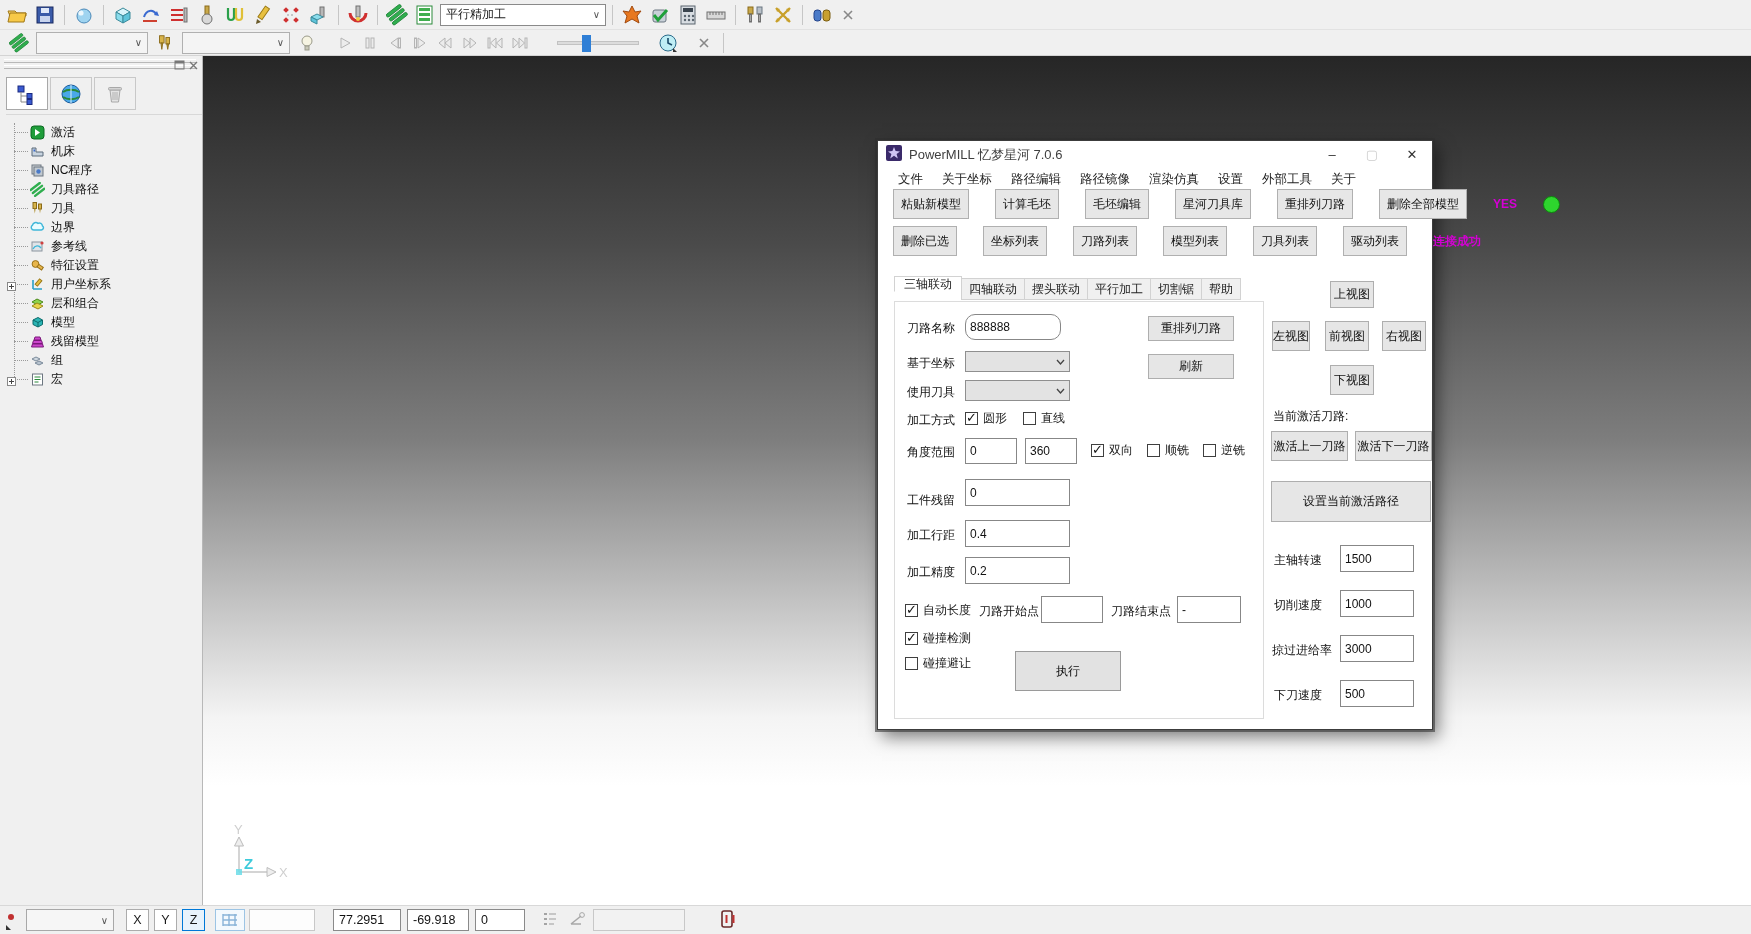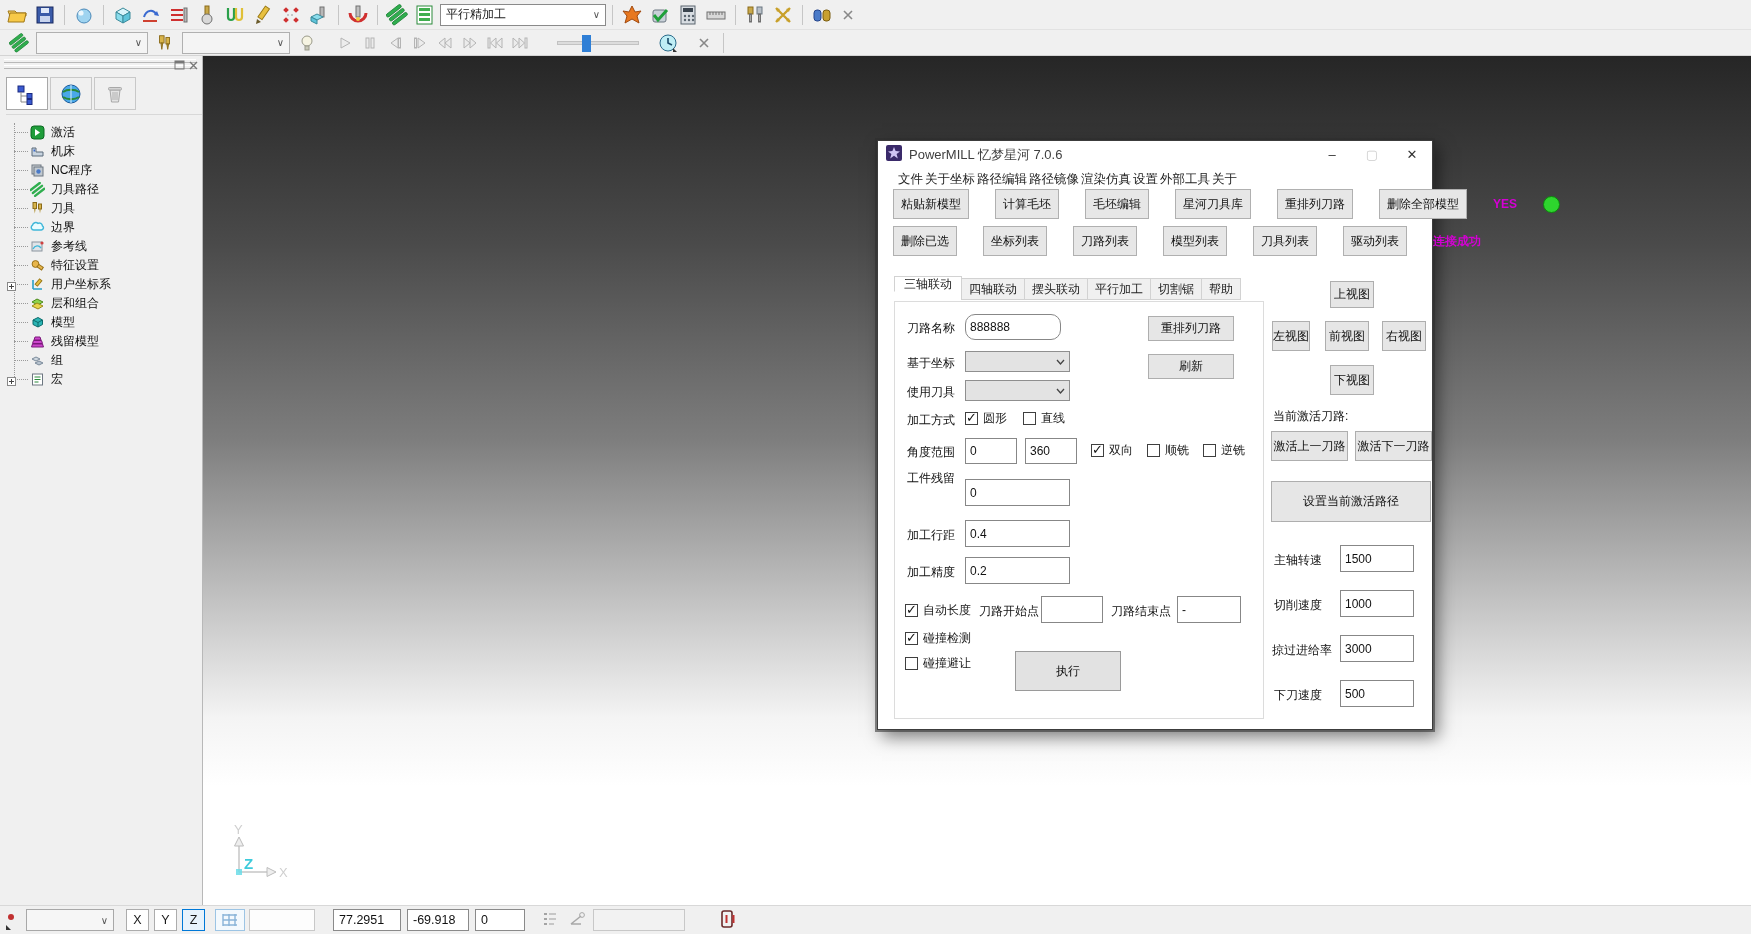"文件" .menubar { gap: 2px -> 19px }
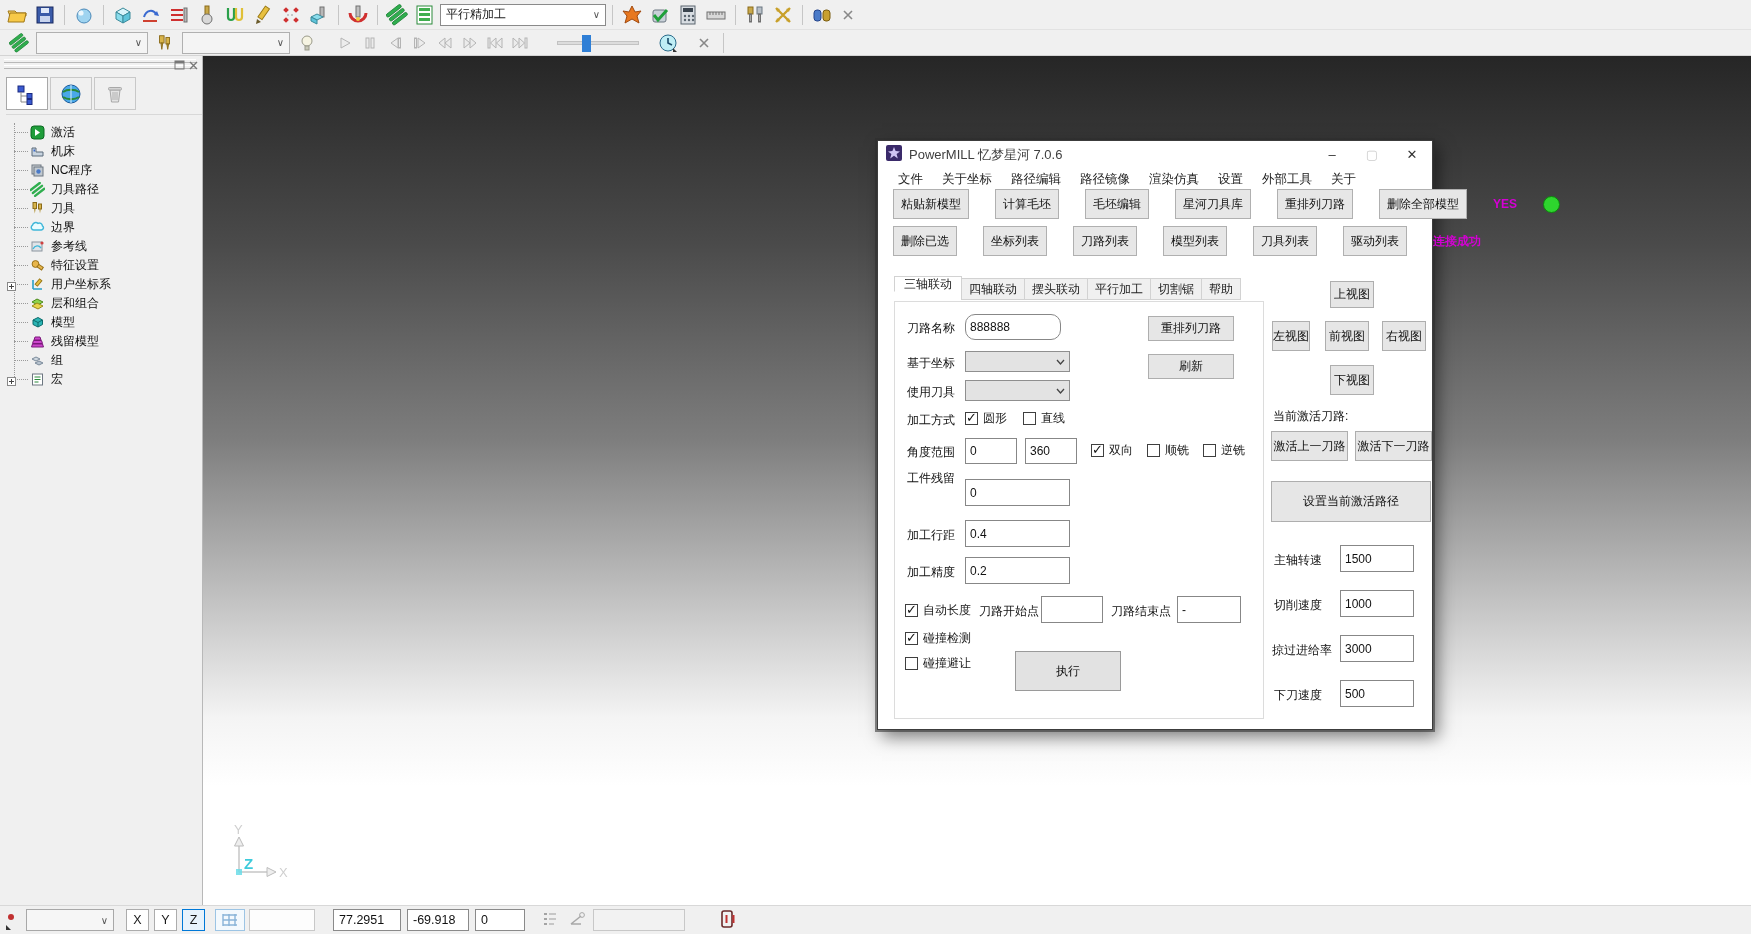"工件残留" span.fl { top: 168px -> 190px }
